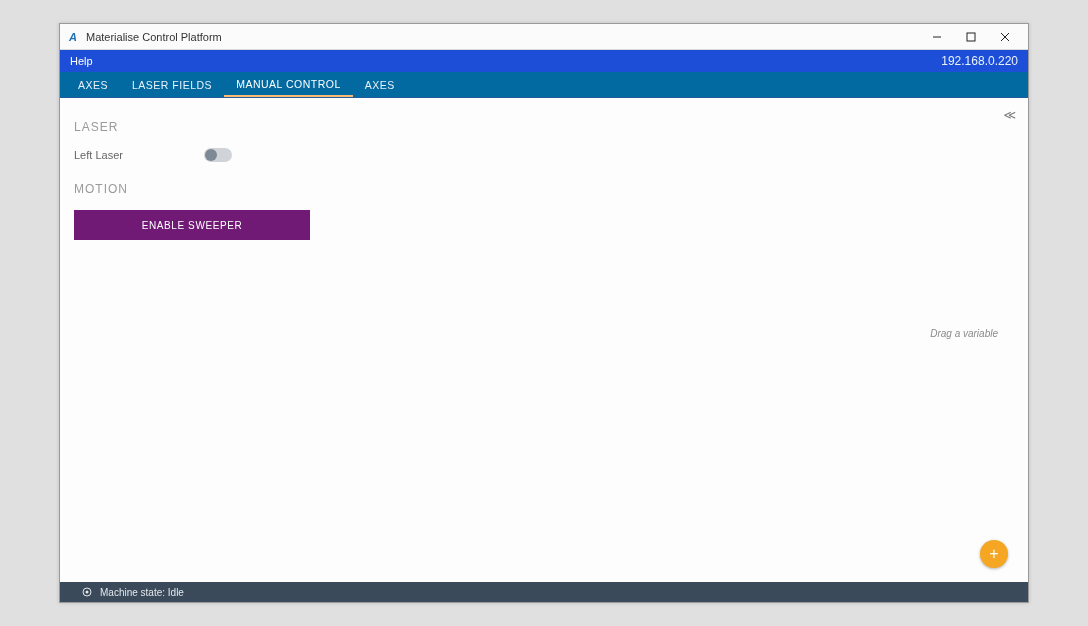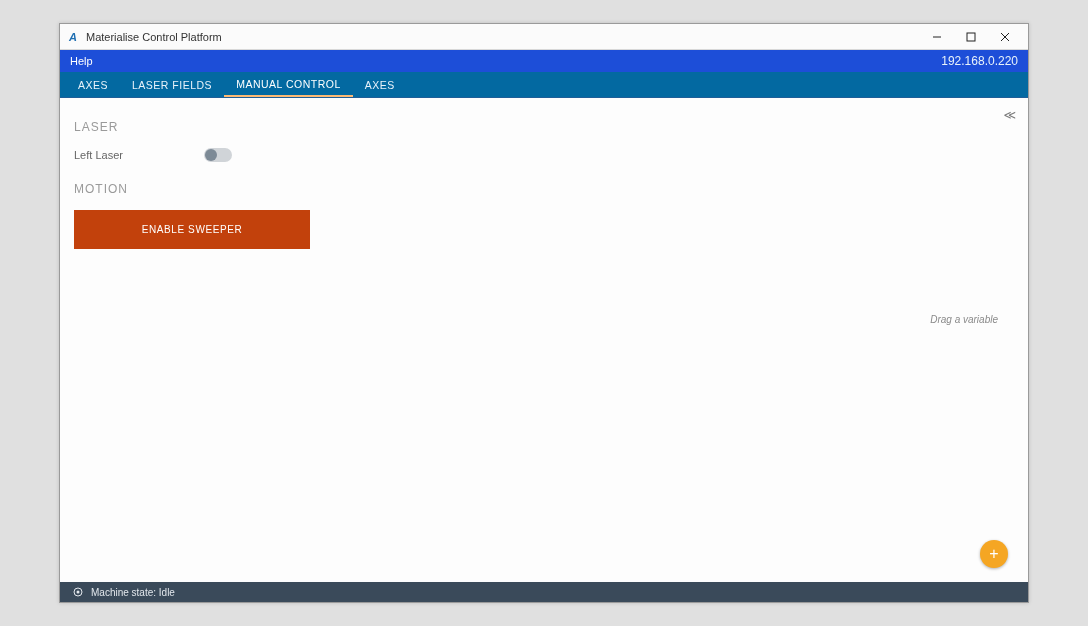"ENABLE SWEEPER" .action-btn { background: #c2410c -> #701a75; height: 39px -> 30px }
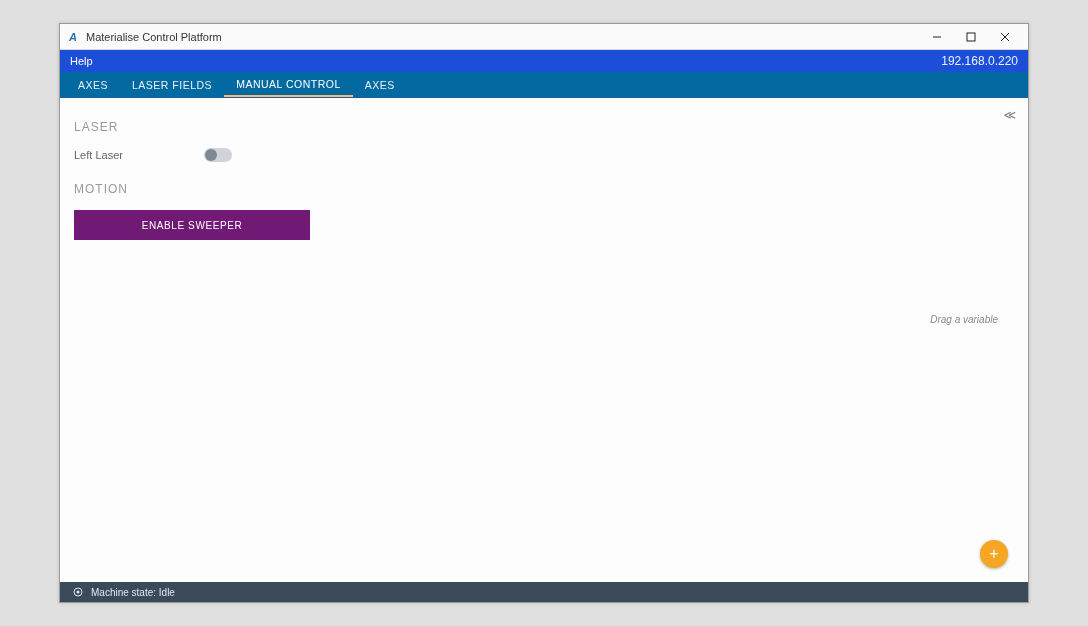"Drag a variable" .drag-hint { top: 216px -> 230px }
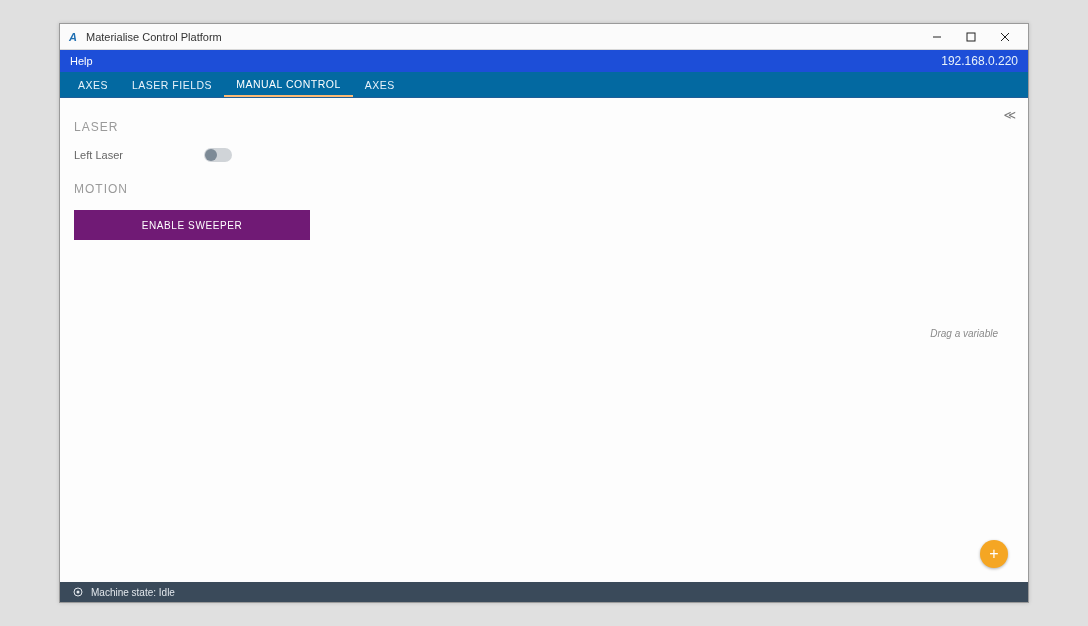"Machine state: Idle" .statusbar { padding: 0 11px -> 0 20px }
